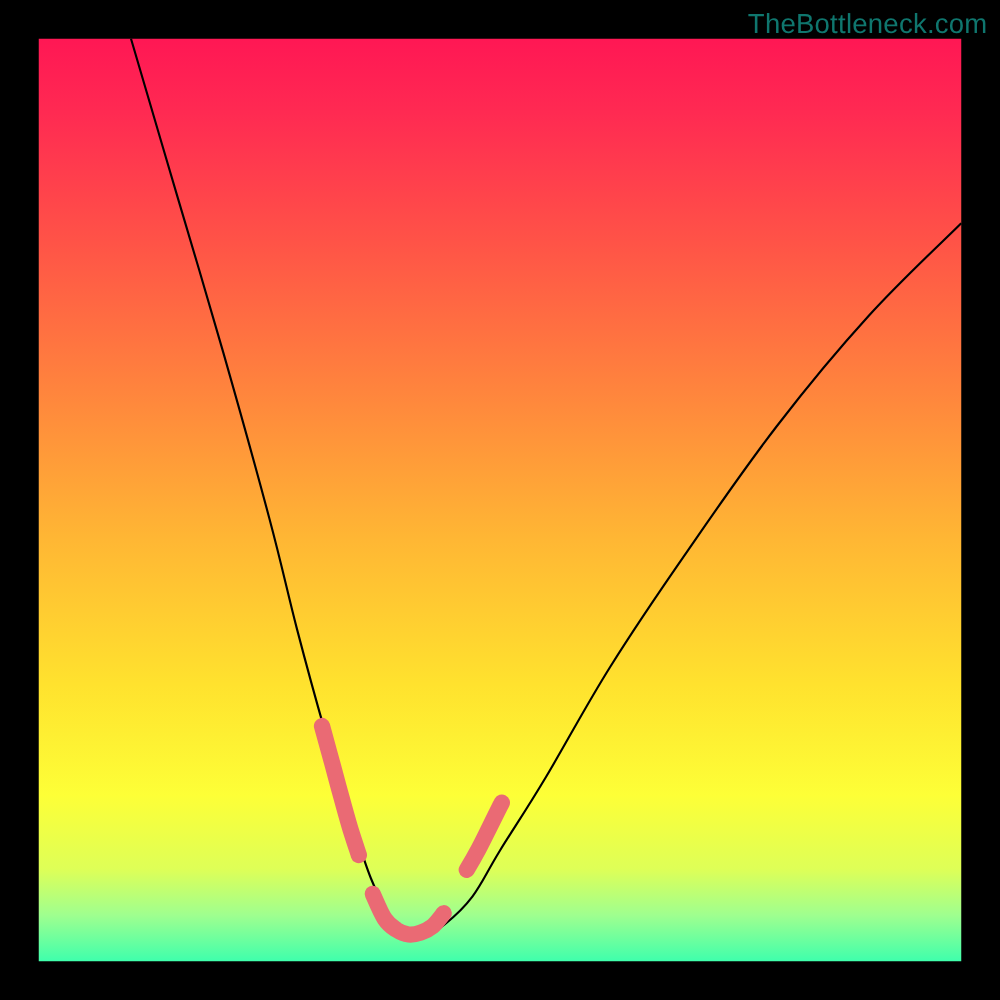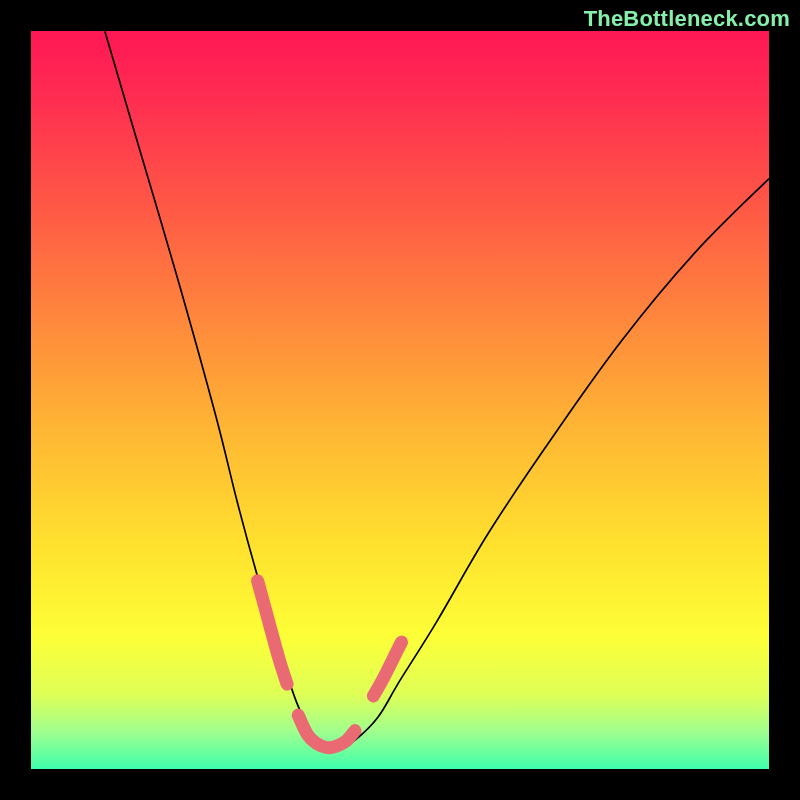"TheBottleneck.com" .watermark { color: #86efac -> #0f766e; font-weight: 700 -> 400 }
